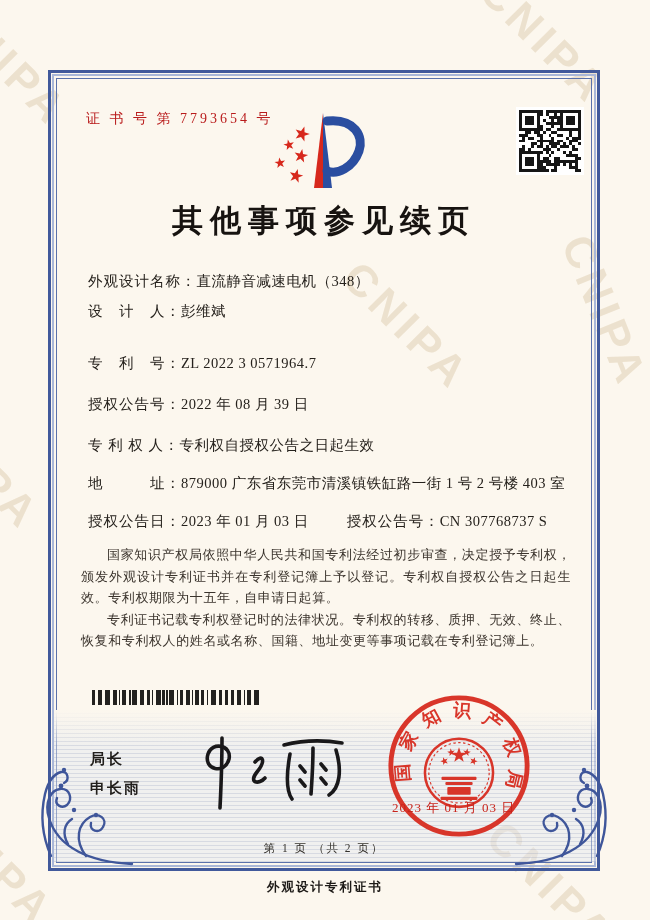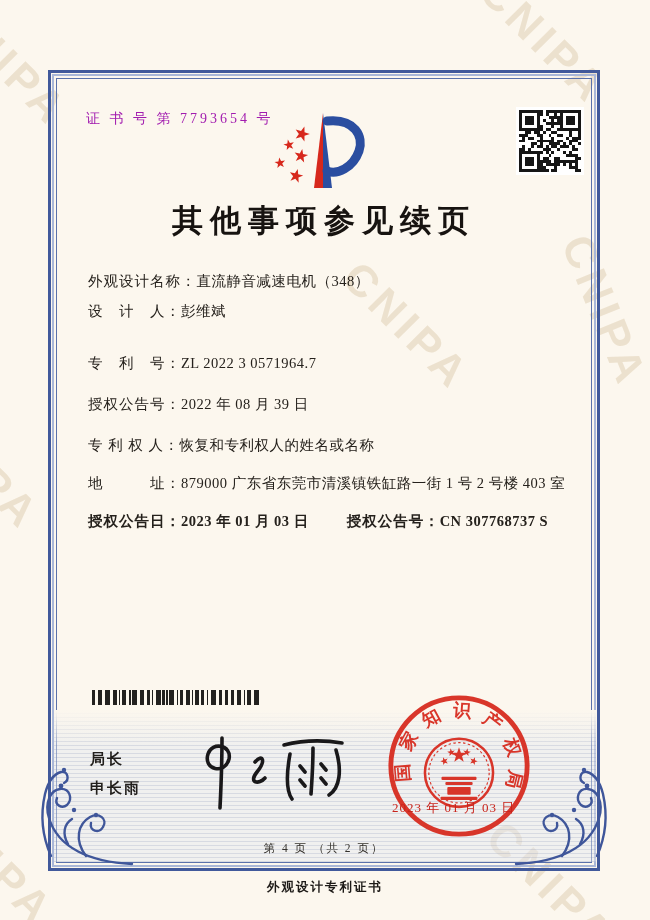"证 书 号 第 7793654" .certno { color: #a21caf -> #b91c1c }
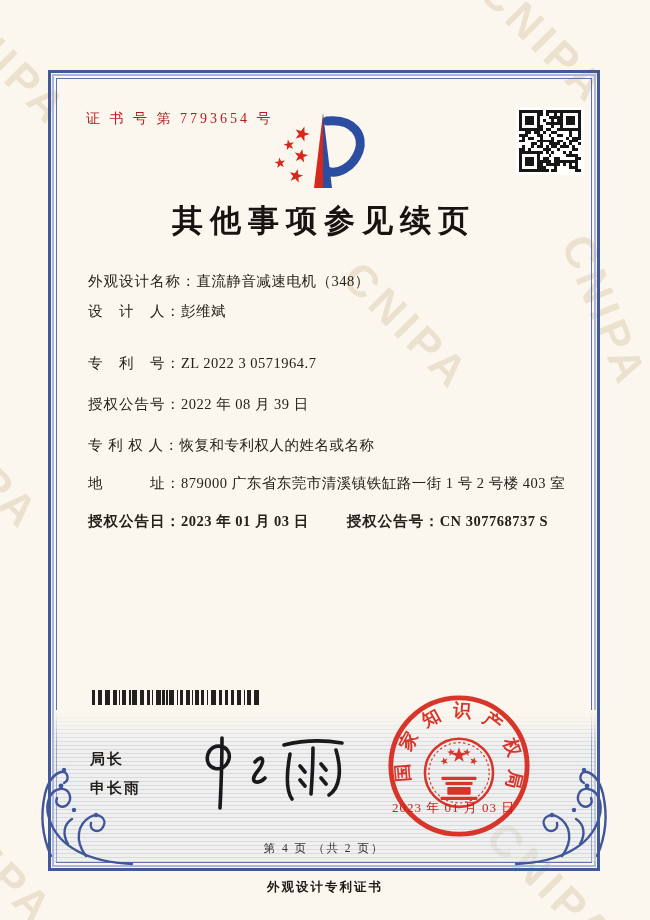"恢复和专利权人的姓名或名称" span { text: 恢复和专利权人的姓名或名称 -> 专利权自授权公告之日起生效 }
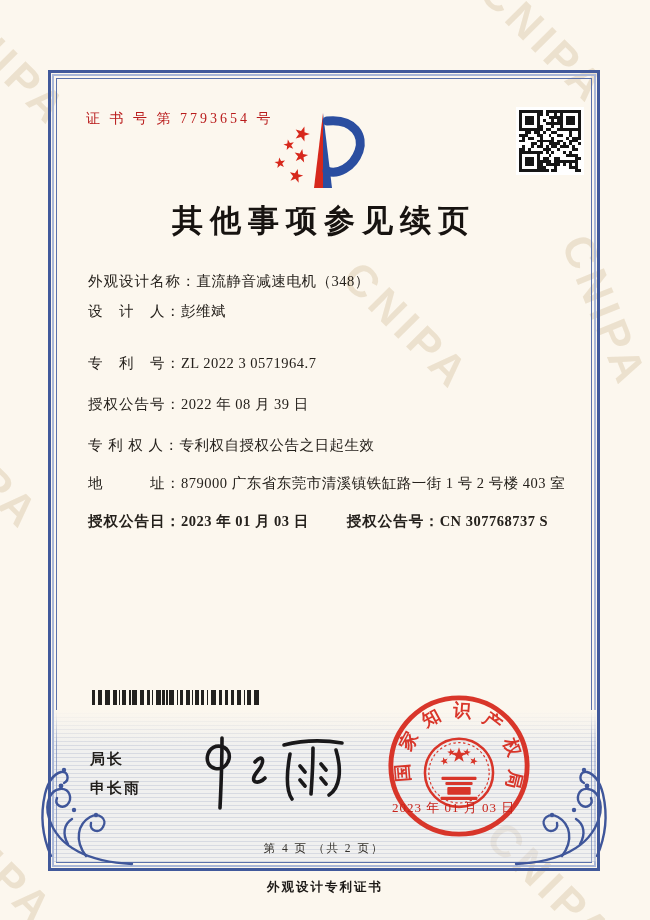"授权公告日：2023 年 01 月 03" .fr7 { font-weight: bold -> none }
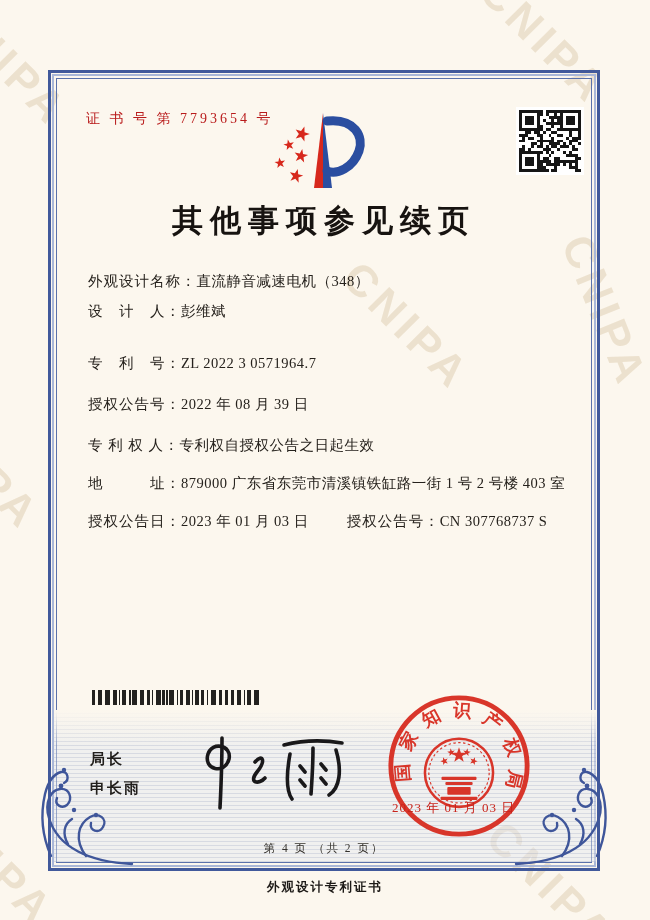"国家知识产权局依照中华人民共和国专利法经过初步审查，决定授予专利权，颁发外观设计" p { html: none -> <p>国家知识产权局依照中华人民共和国专利法经过初步审查，决定授予专利权，颁发外观设计专利证书并在专利登记簿上予以登记。专利权自授权公告之日起生效。专利权期限为十五年，自申请日起算。</p> }
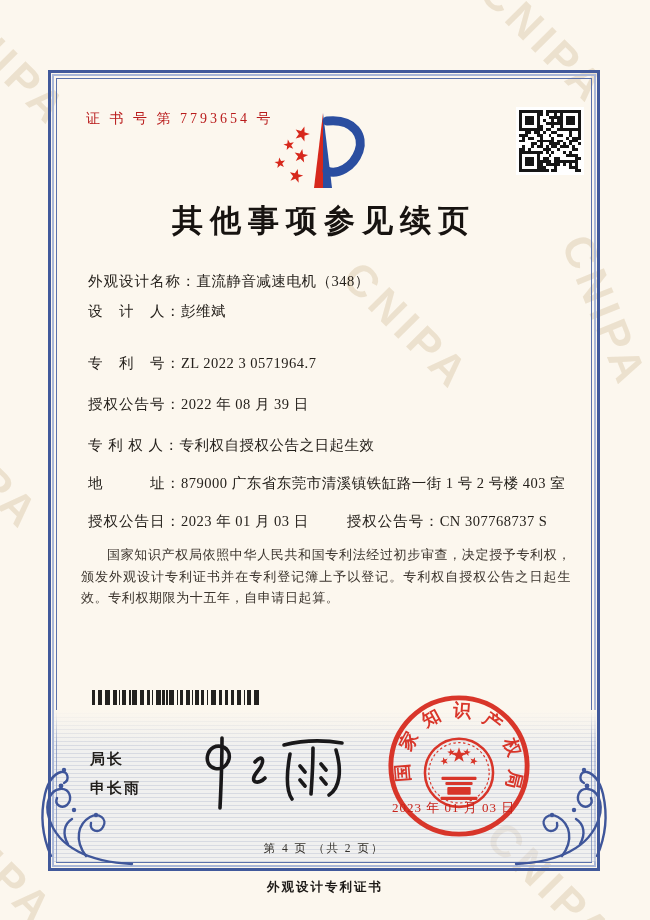"专利证书记载专利权登记时的法律状况。专利权的转移、质押、无效、终止、恢复和专利权" p { html: none -> <p>专利证书记载专利权登记时的法律状况。专利权的转移、质押、无效、终止、恢复和专利权人的姓名或名称、国籍、地址变更等事项记载在专利登记簿上。</p> }
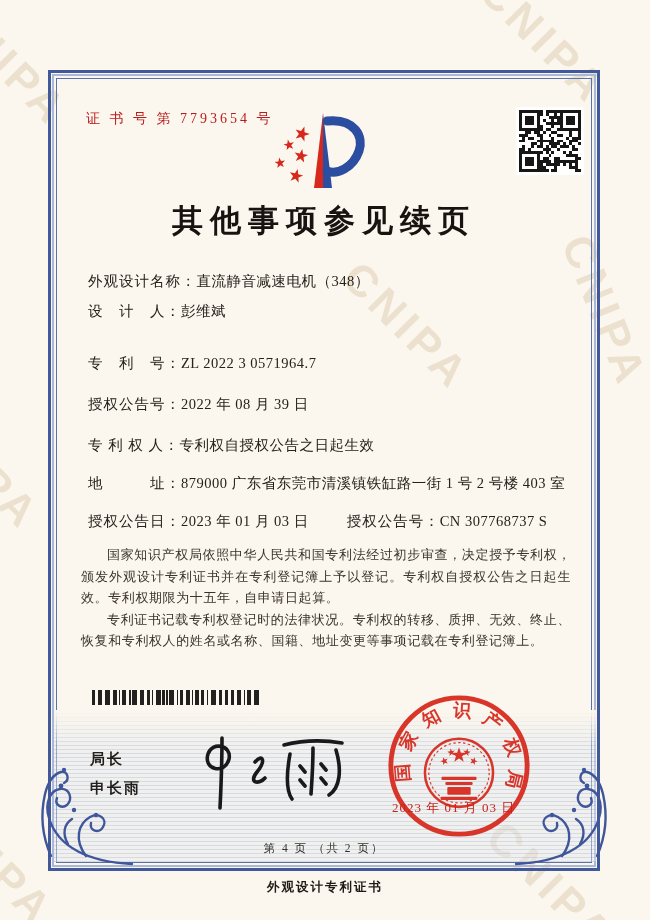"第 4 页 （共 2" div.abs { text: 4 -> 1 }
